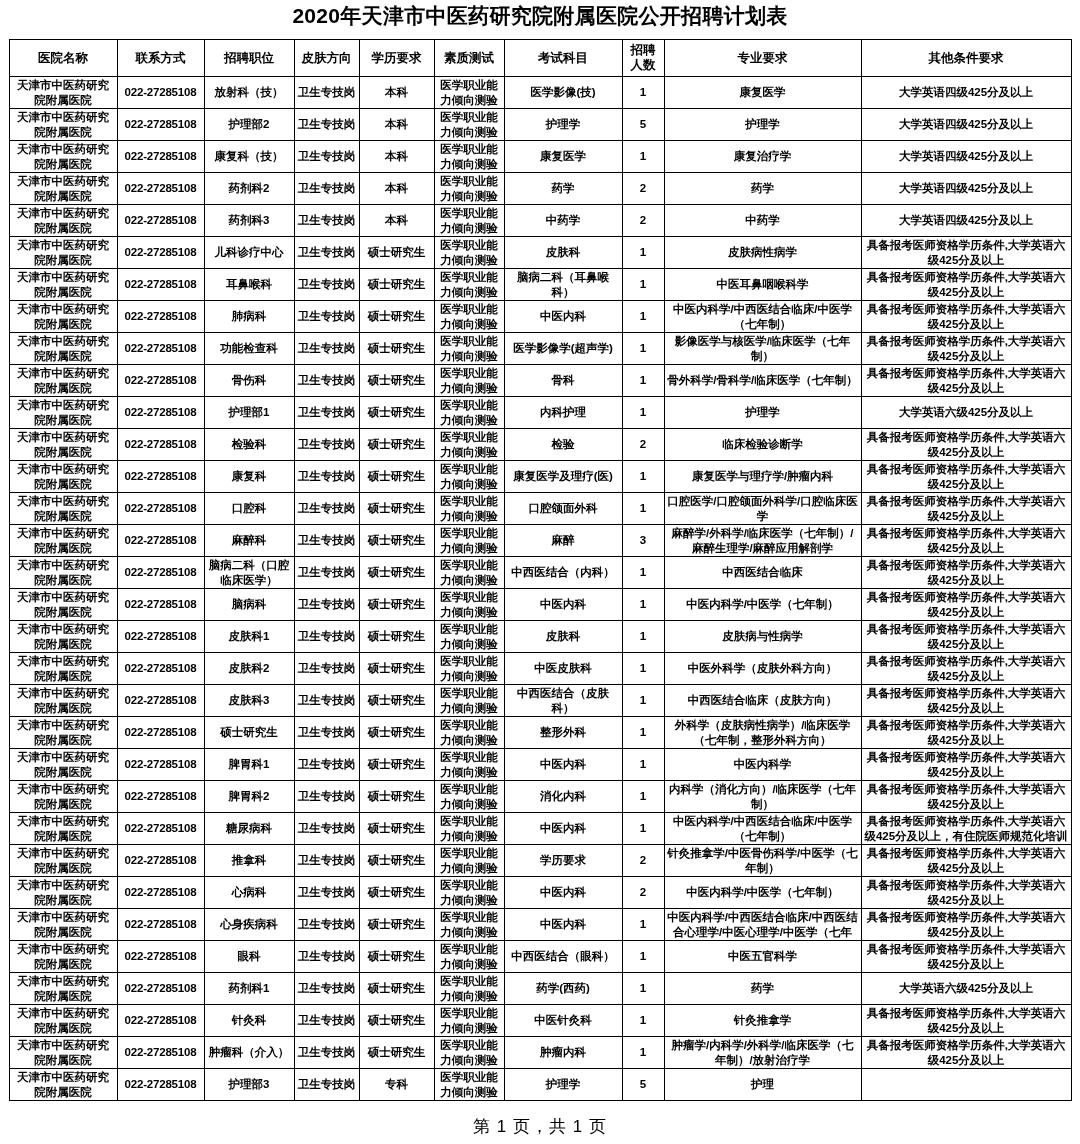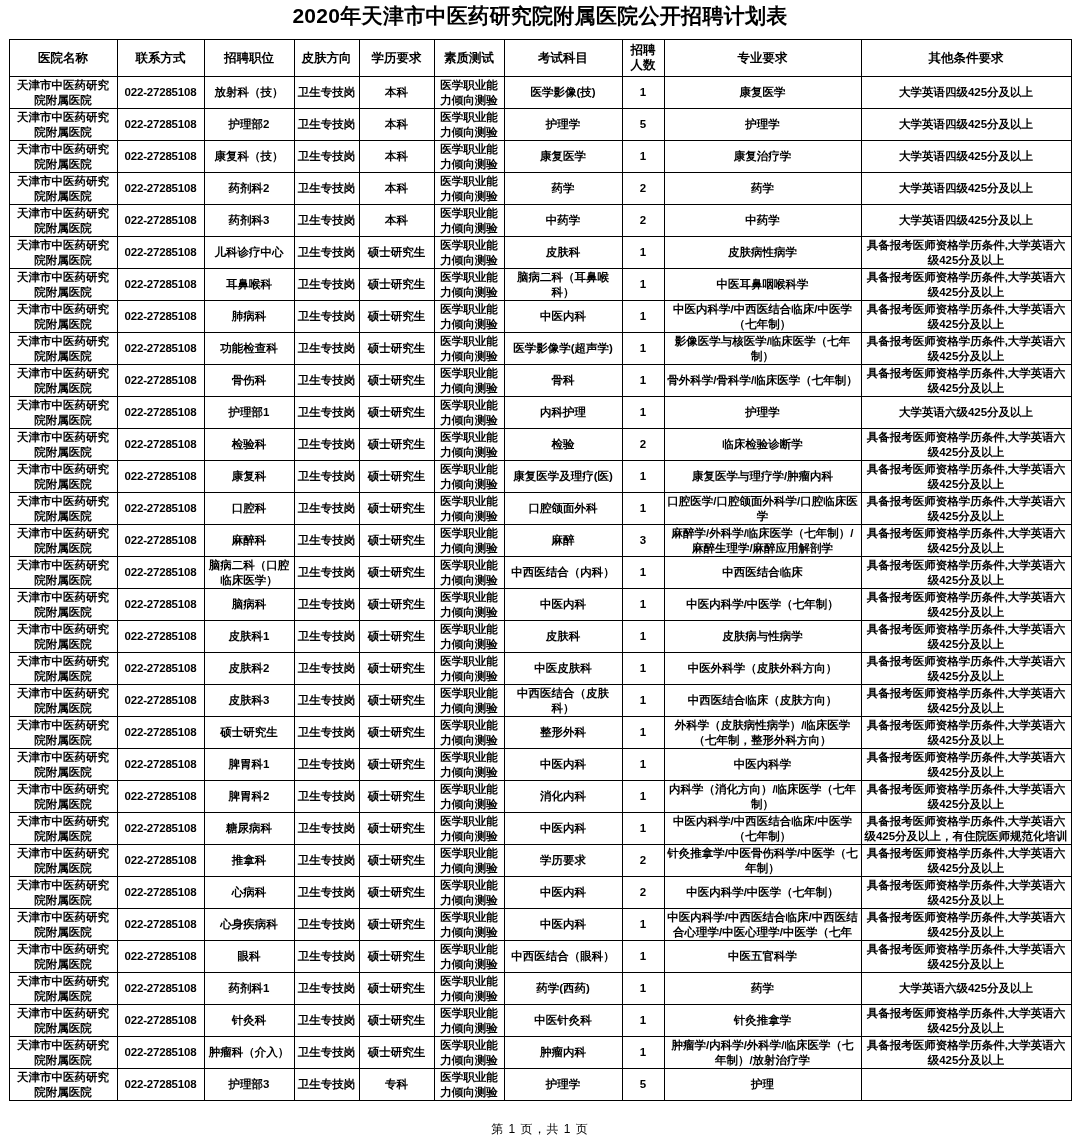"第 1 页，共 1 页" #footer-note { font-size: 12px -> 17px }
